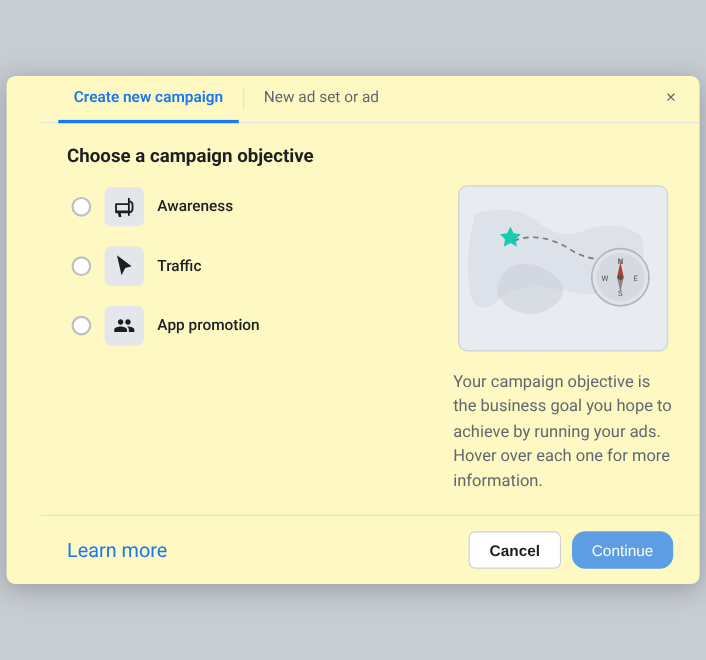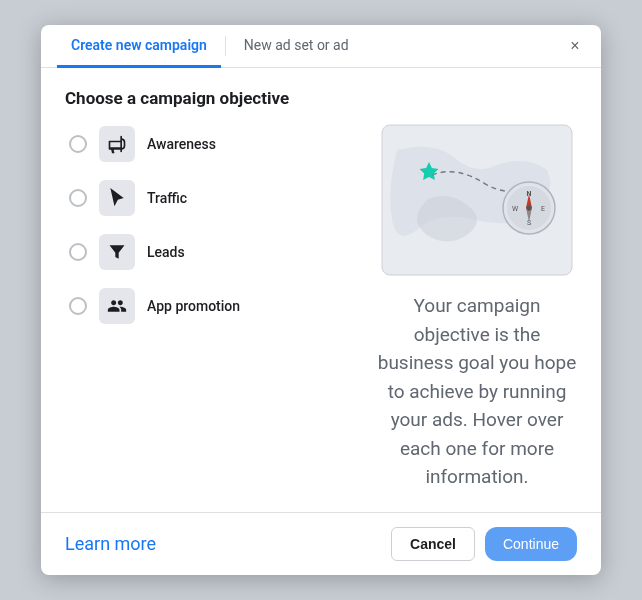"Create new campaign" .modal { background: #ffffff -> #fef9c3; padding-left: none -> 31px; width: 560px -> 630px }
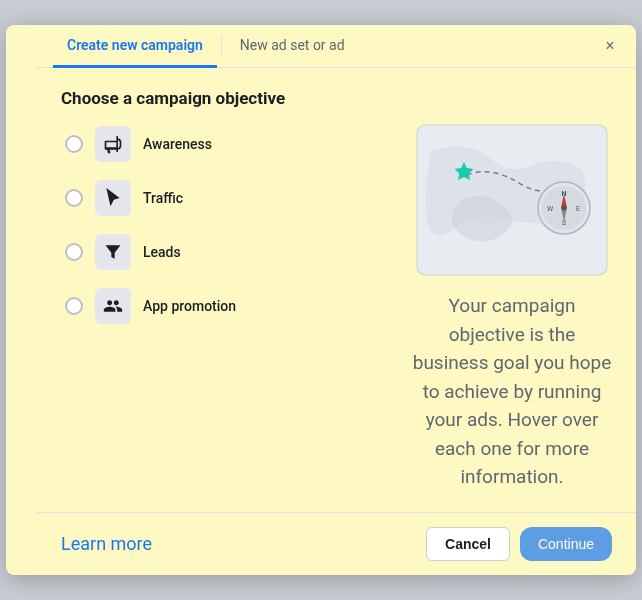"Awareness" .content-area { text-align: center -> none }
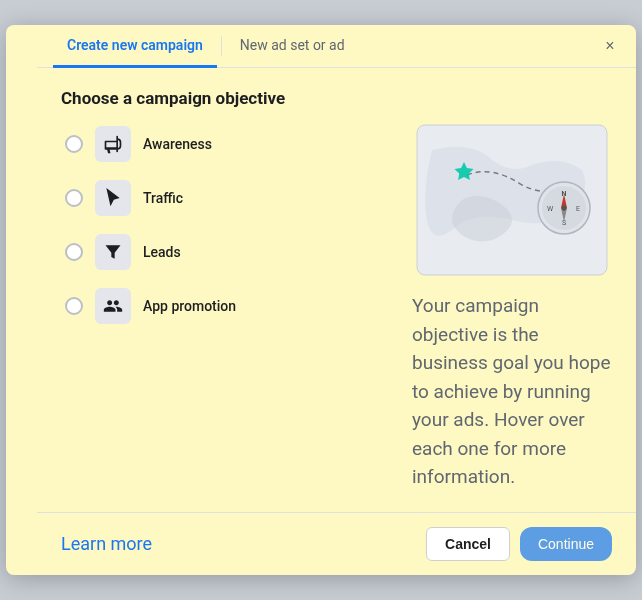"Leads" div.objective-item { html: <div> <div></div> <div> <svg> <path></path> </svg> </div> <span>Leads</span> </div> -> none }
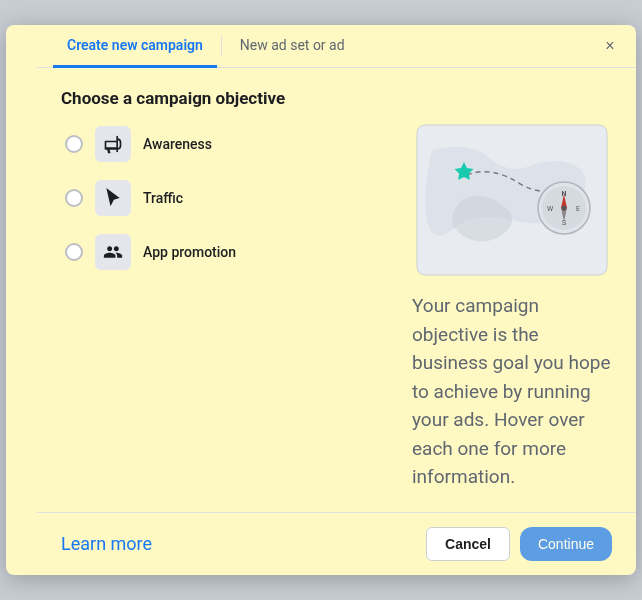"Your campaign objective is the" .map-description { font-size: 19px -> 15px }
